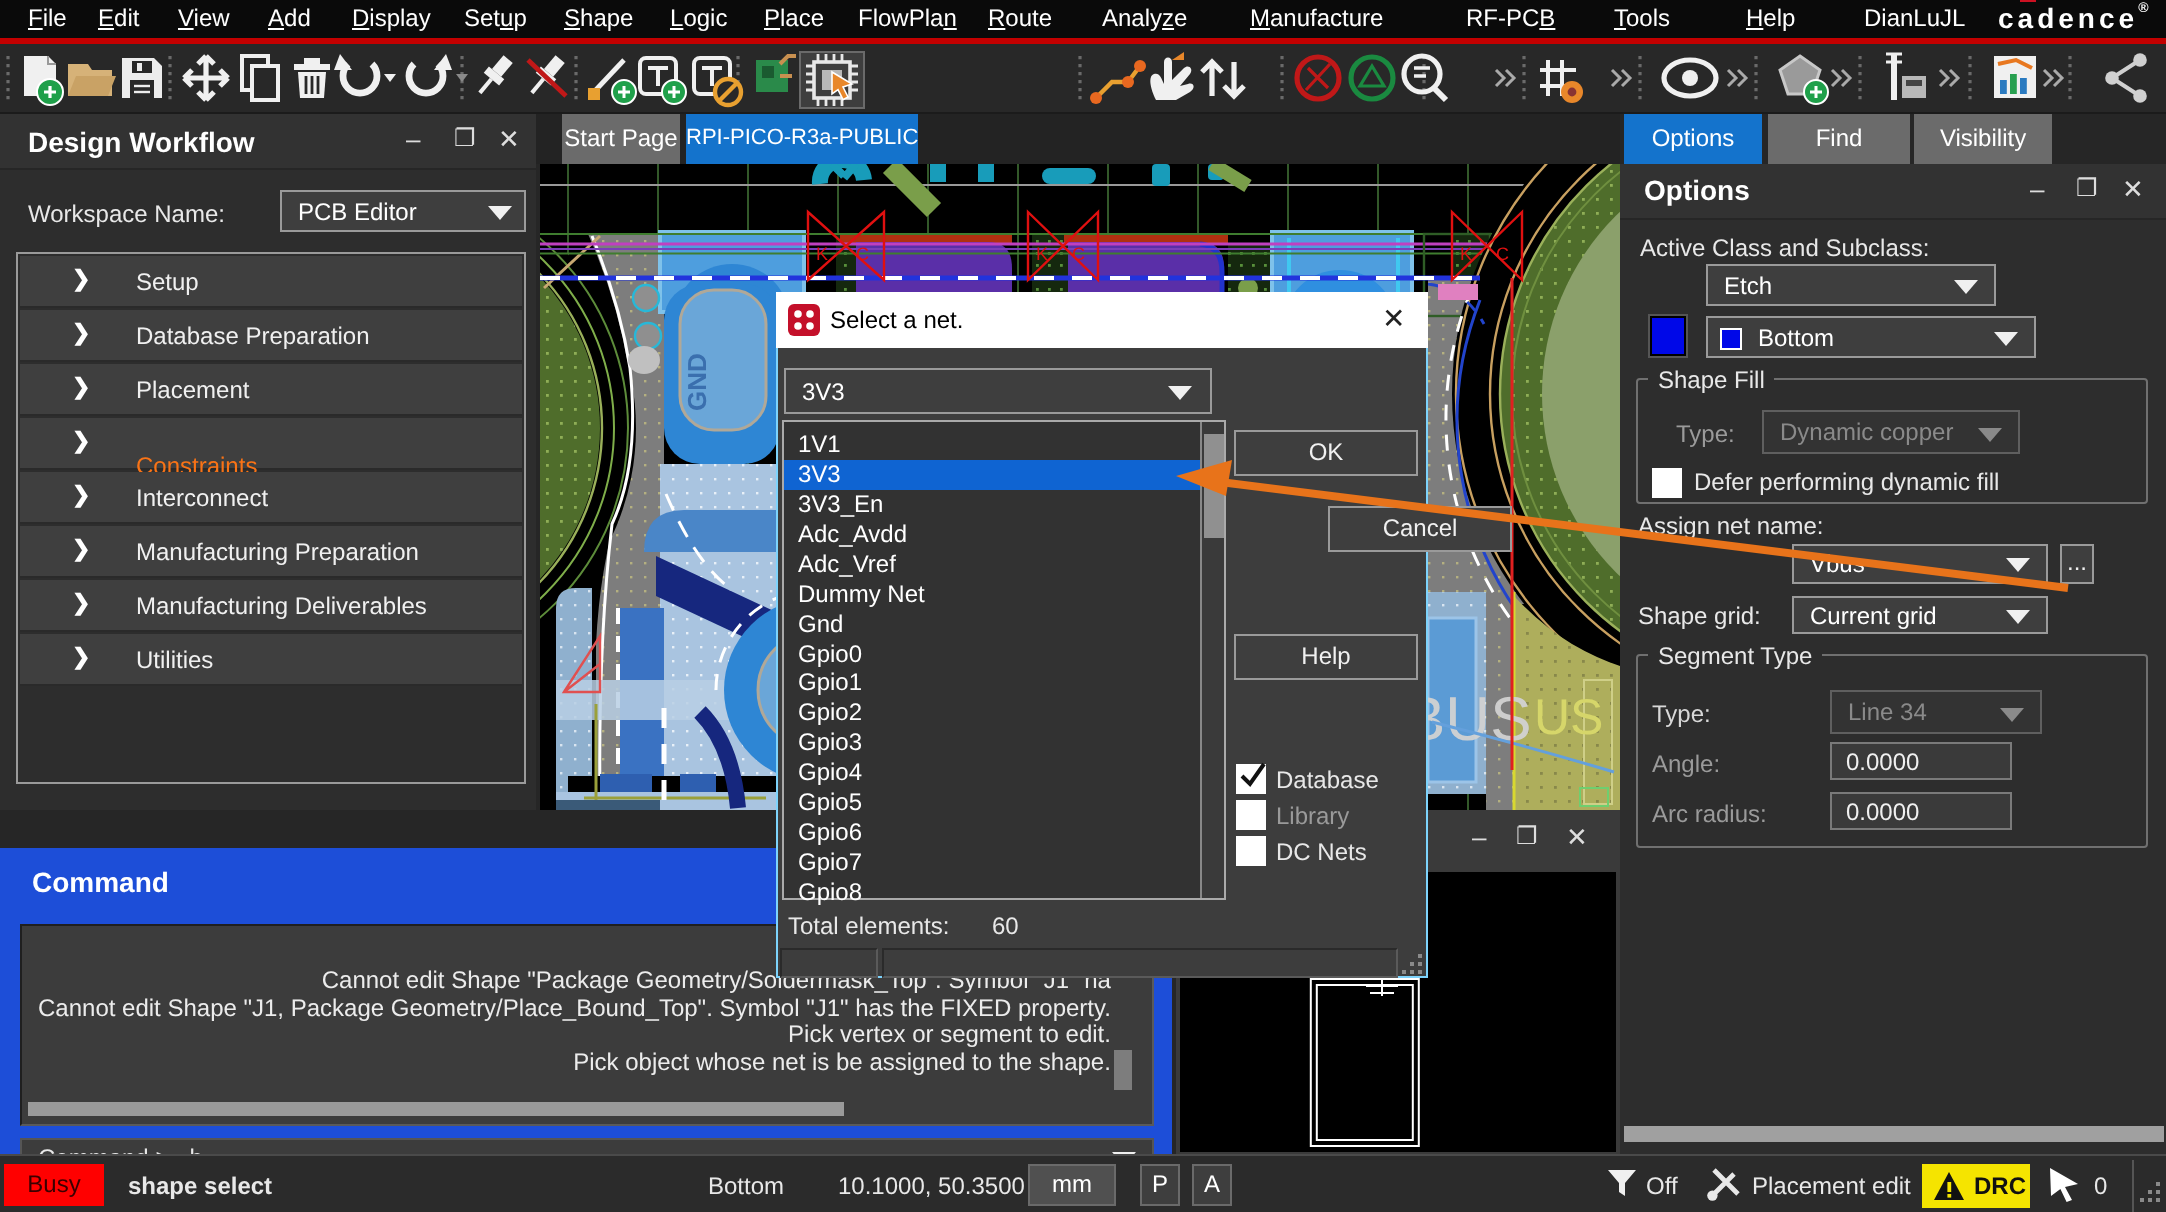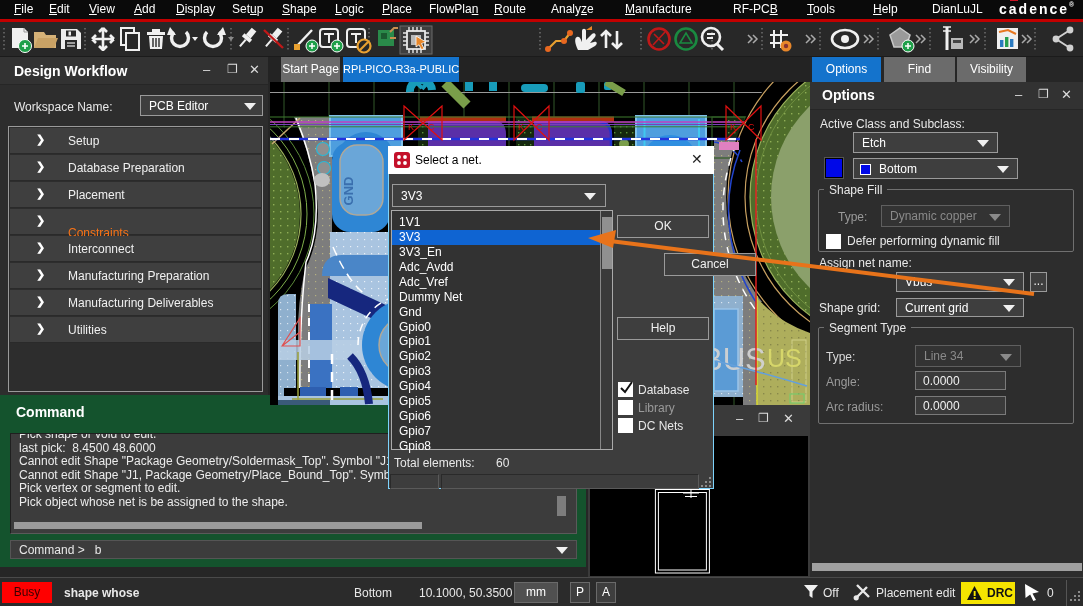"Command" div.abs { background: #14532d -> #1d4ed8; text-align: none -> right; top: 395px -> 424px }
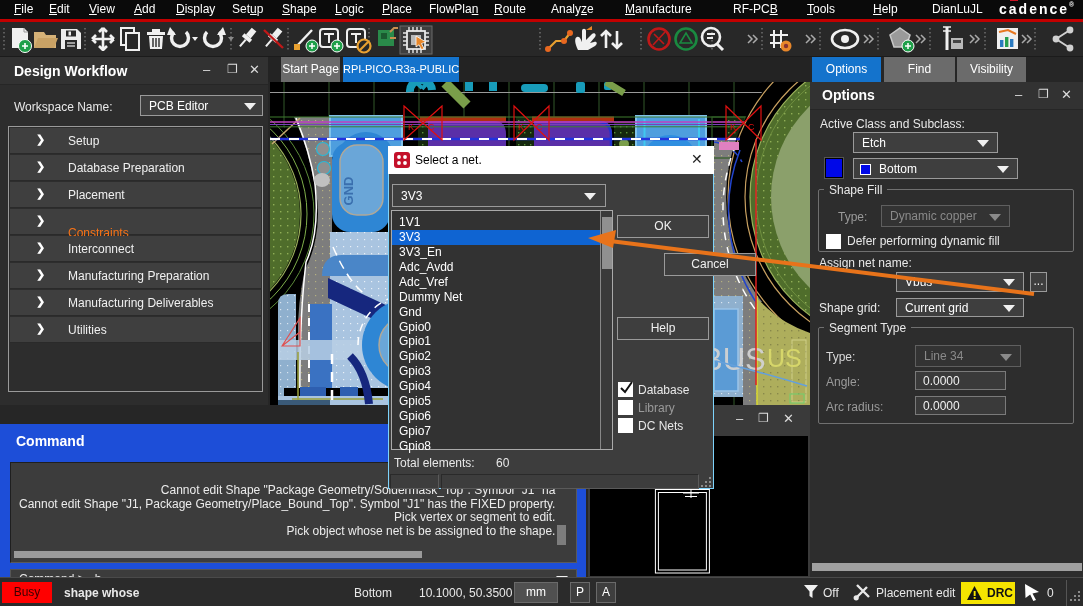"shape whose" span { text: whose -> select }
